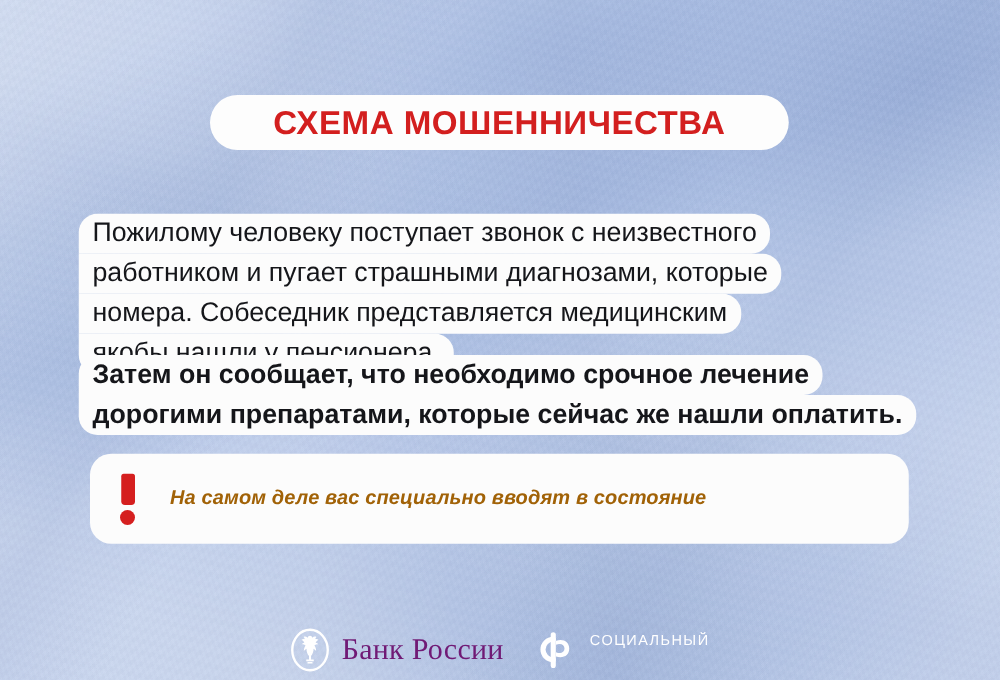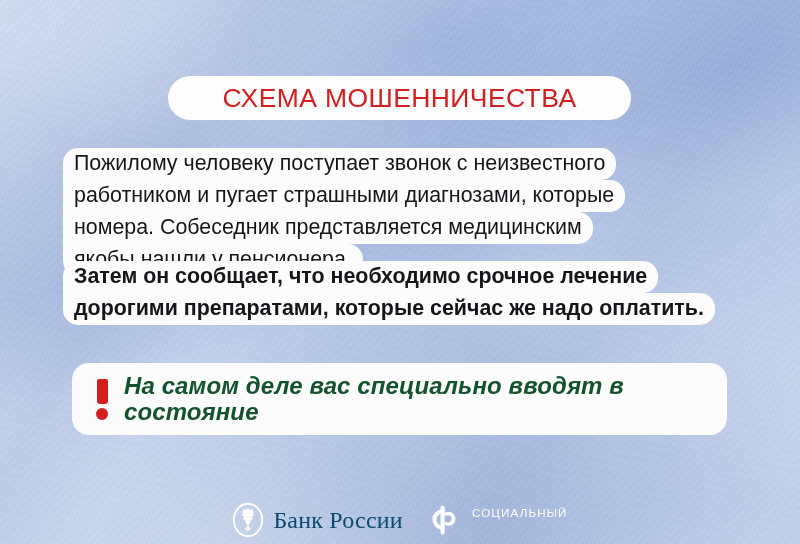"СХЕМА МОШЕННИЧЕСТВА" #title-text { font-weight: normal -> bold }
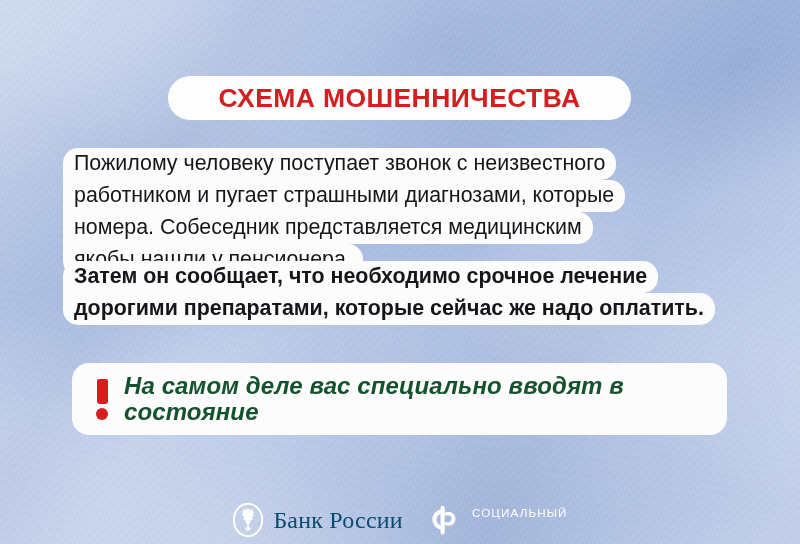"Пожилому человеку поступает звонок с" .para { margin-top: none -> 23px }
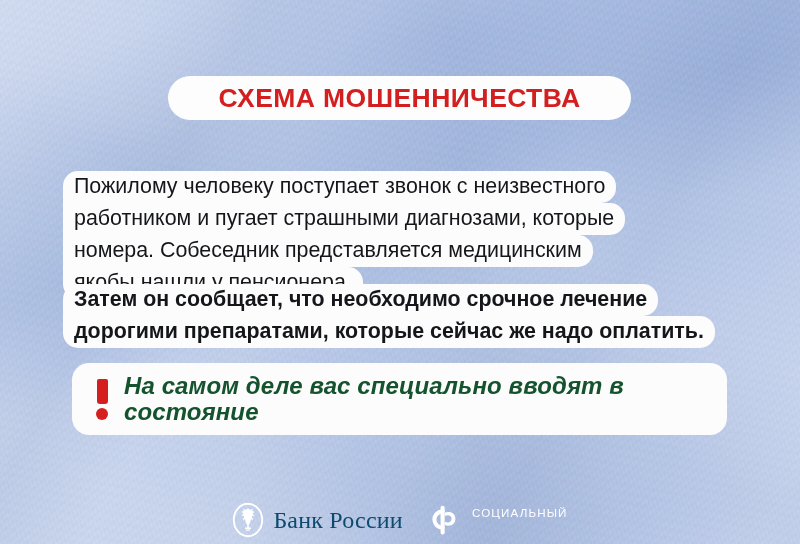"дорогими препаратами, которые сейчас же" span.line { text: надо -> нашли }
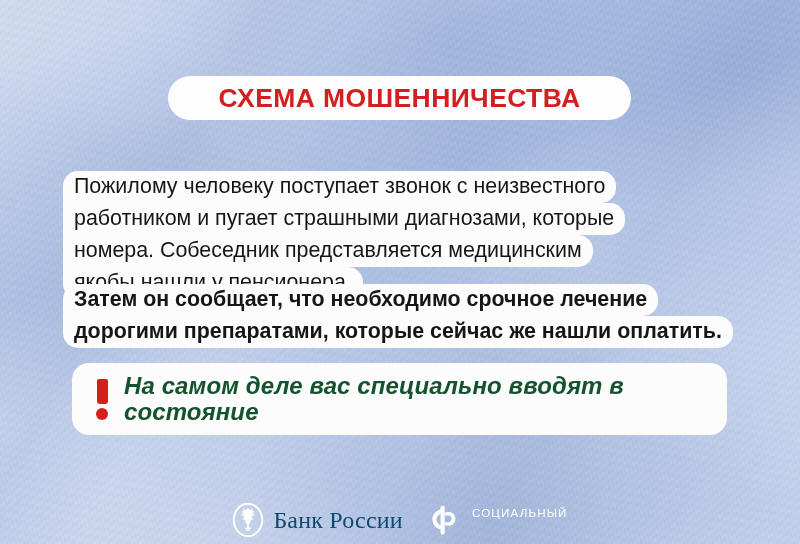"На самом деле вас специально" #warning-text { color: #14532d -> #a16207; font-size: 24px -> 16px; margin-left: none -> 12px }
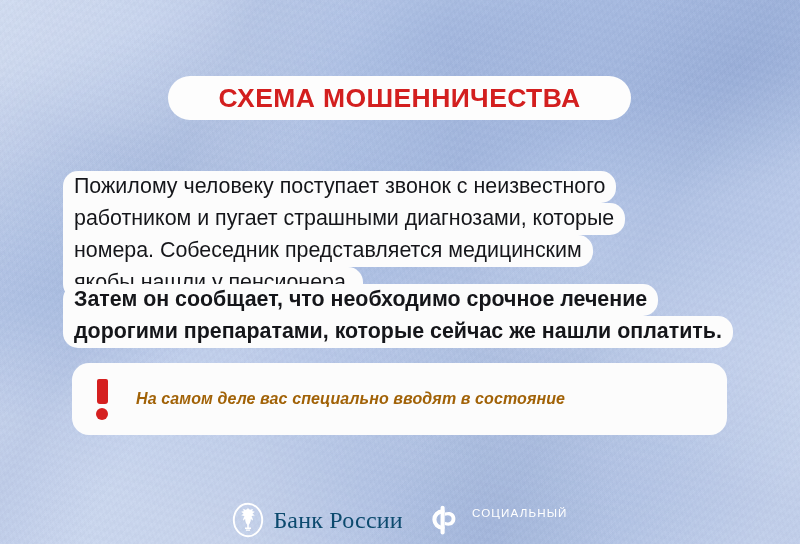"Банк России" #cbr-name { color: #0c4a6e -> #701a75 }
